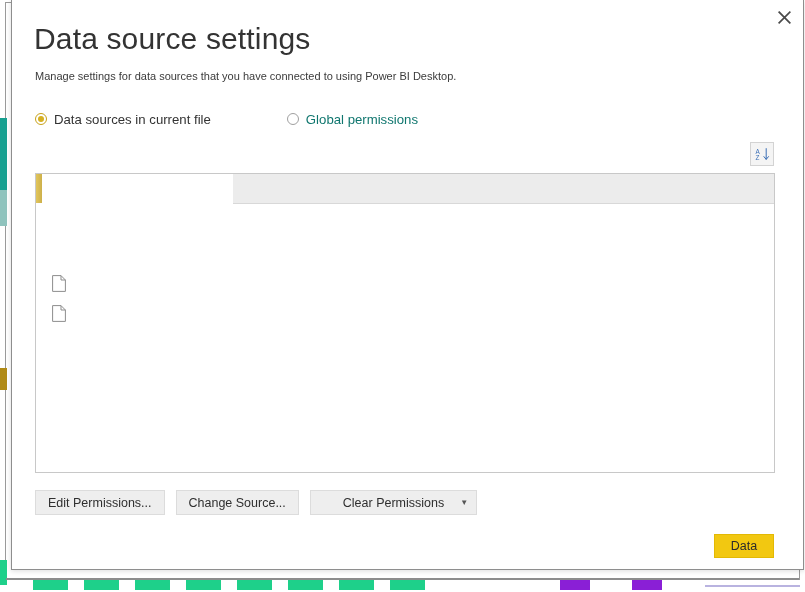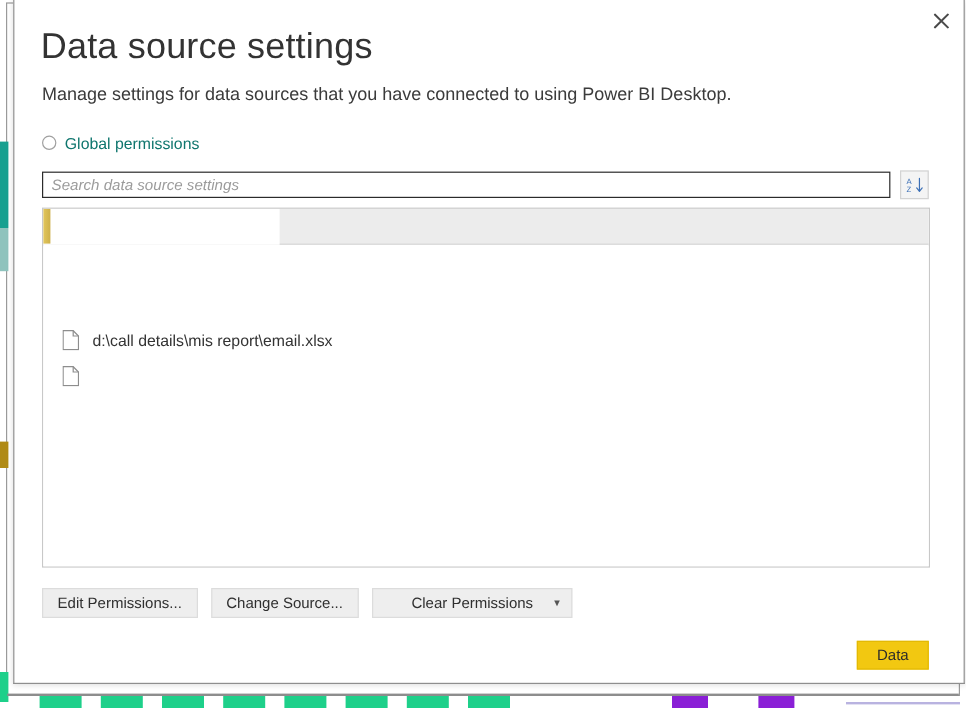"Manage settings for data sources" .dlg-desc { font-size: 15px -> 11px }
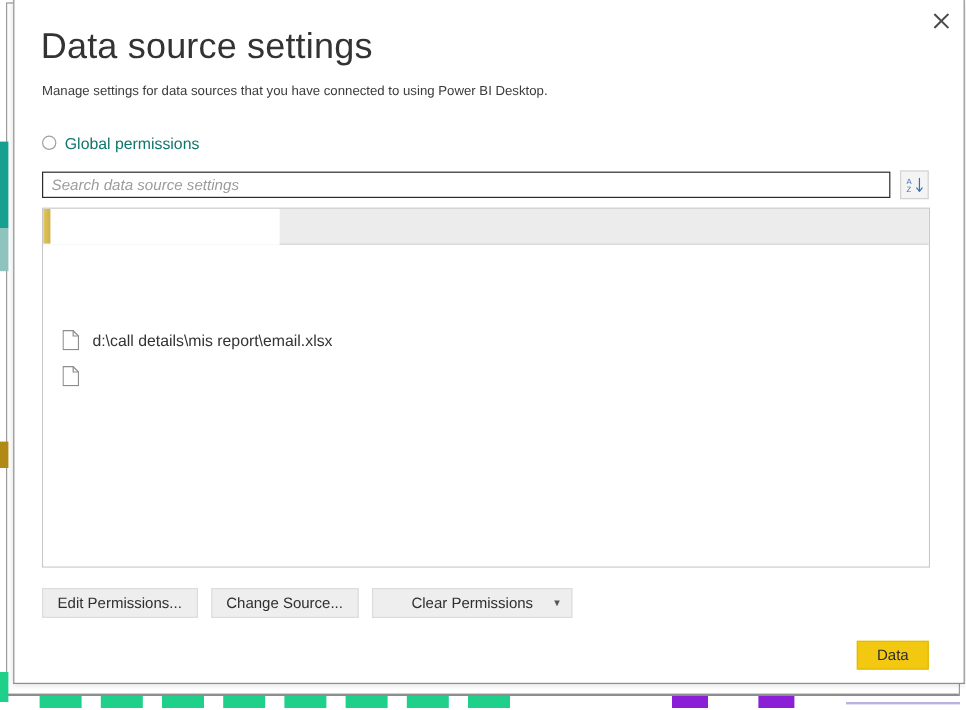"Data sources in current file" div.radio-opt { html: none -> <div> <span></span> <span>Data sources in current file</span> </div> }
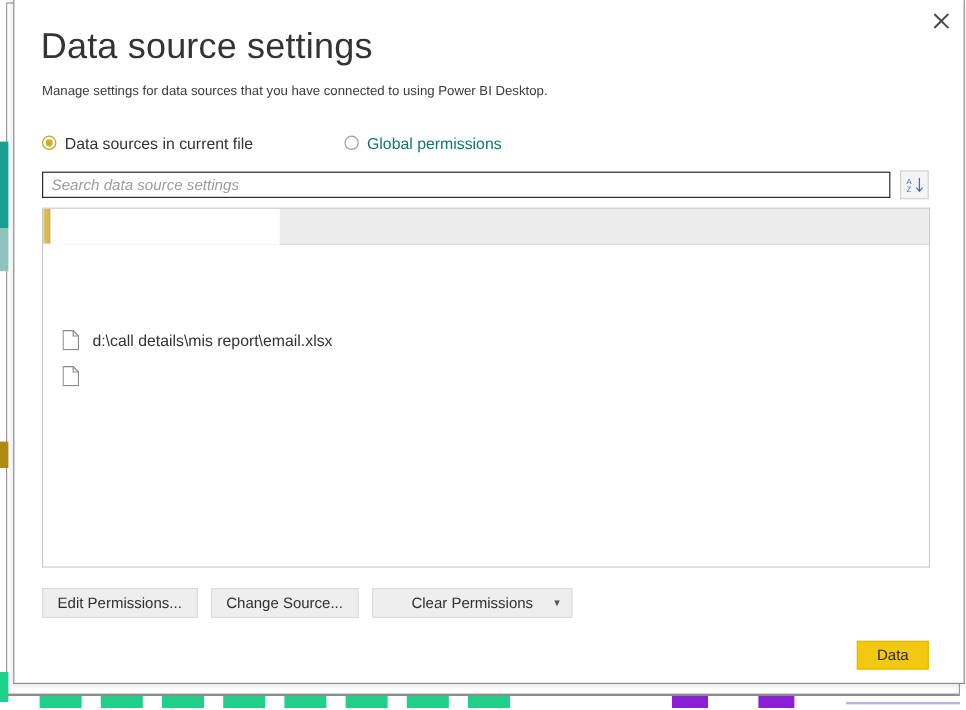"Search data source settings" div.search-box { html: <div> <input> </div> -> none }
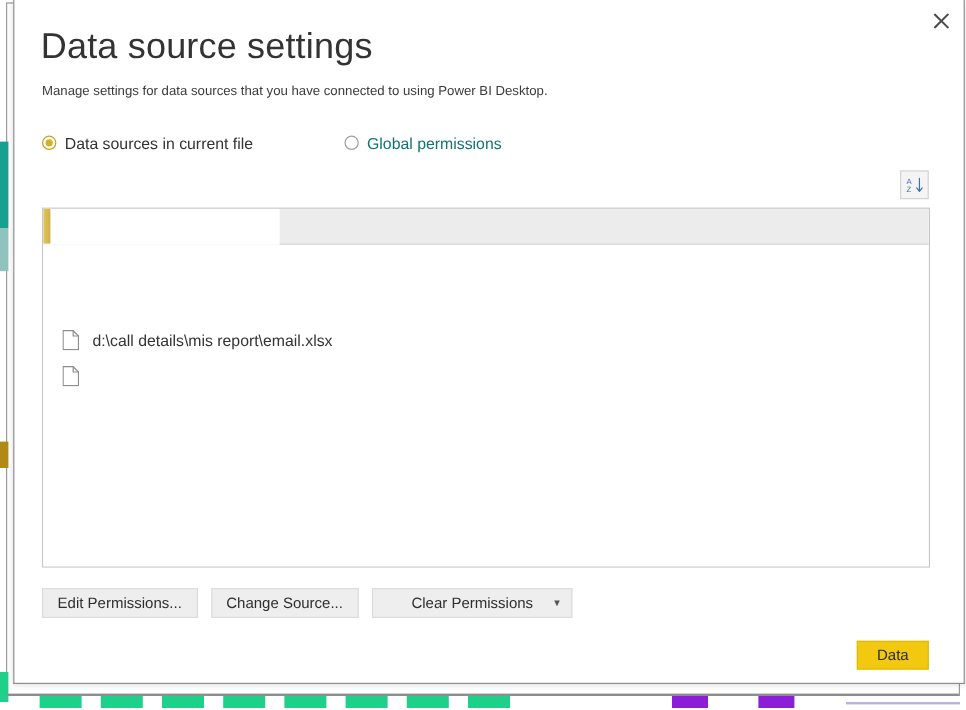"d:\call details\mis report\email.xlsx" span.source-label { html: <span>d:\call details\mis report\email.xlsx</span> -> none }
